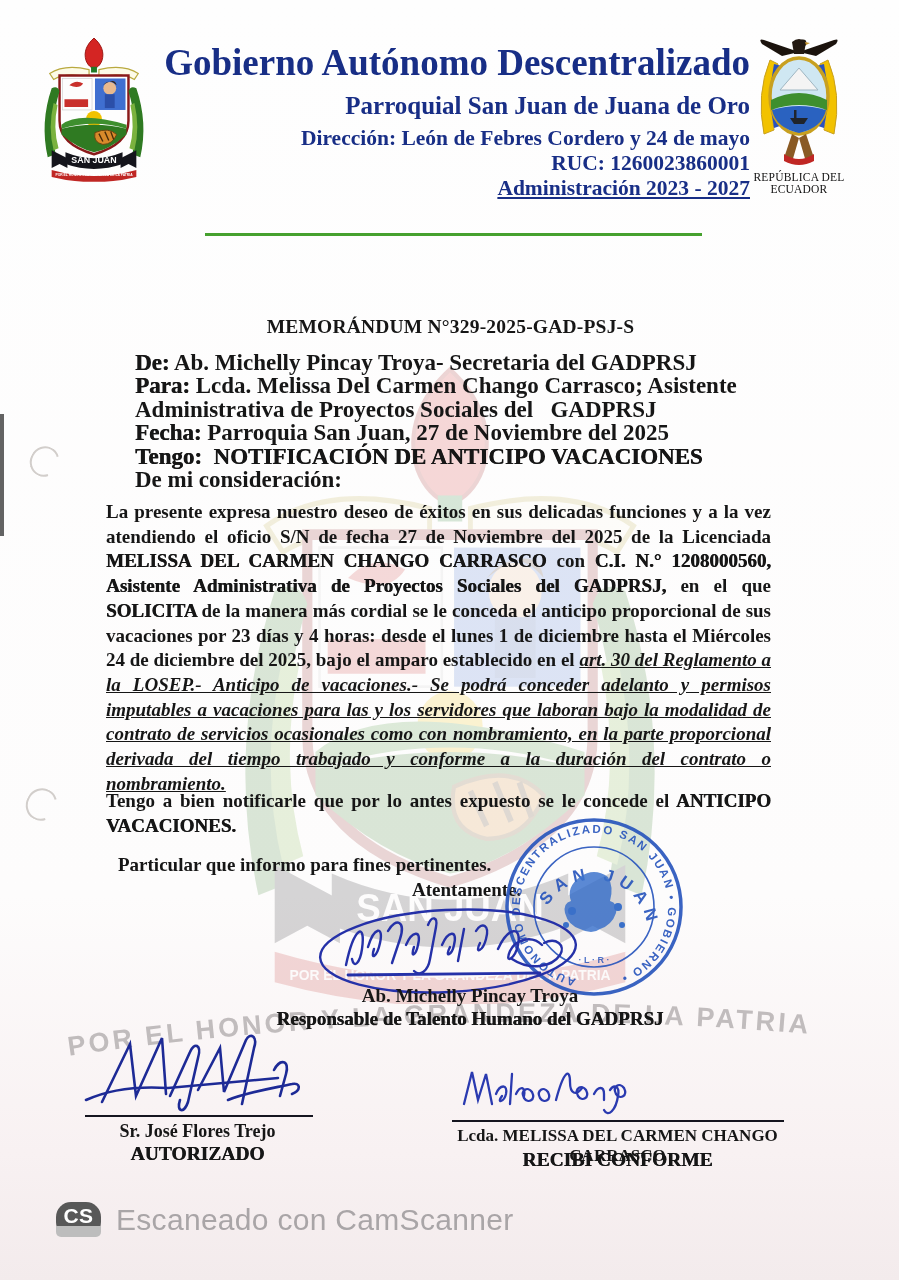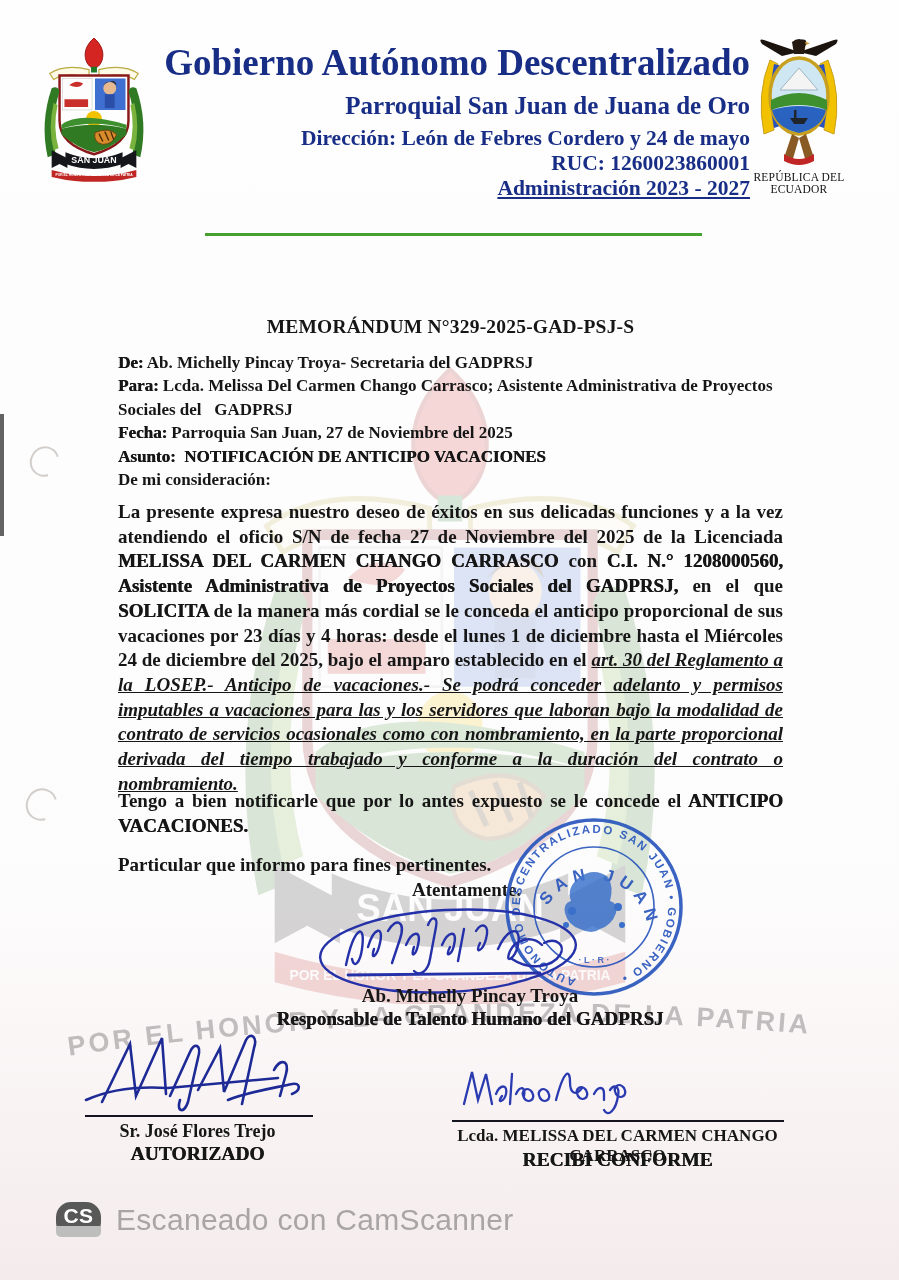"De: Ab. Michelly Pincay Troya-" .meta { font-size: 17px -> 23px; left: 118px -> 135px }
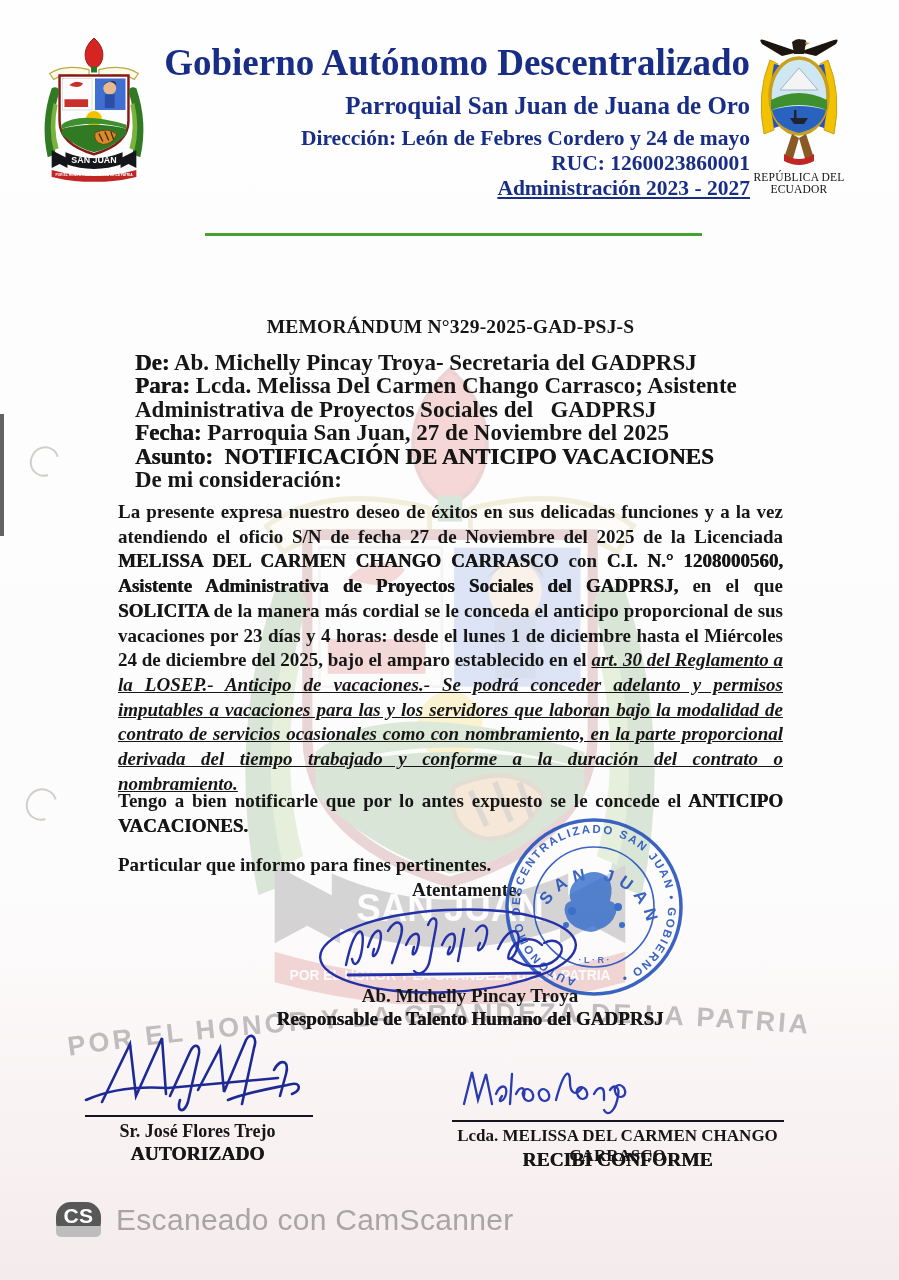"Asunto:" span.seg-b { text: Asunto -> Tengo }
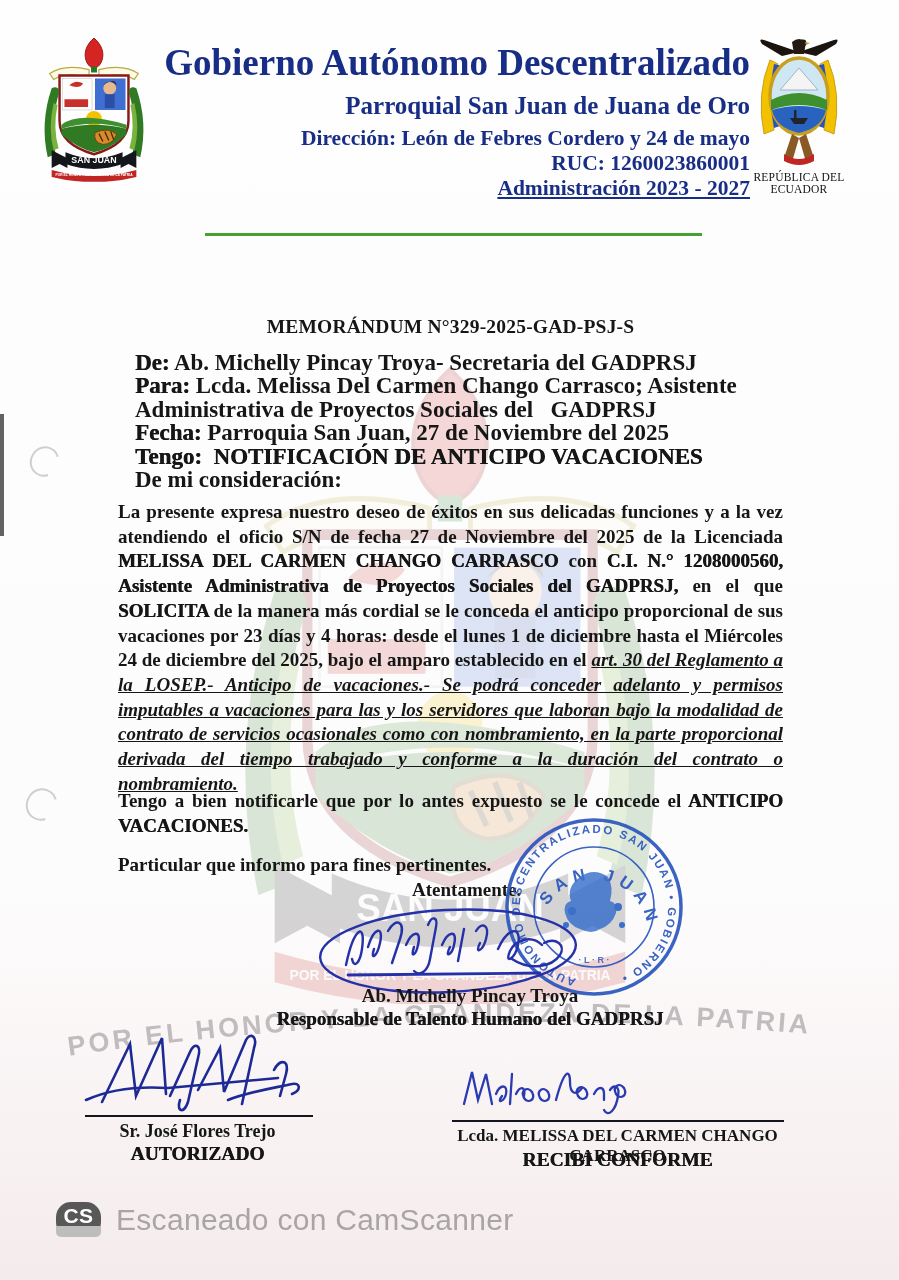"La presente expresa nuestro deseo" .body-p { left: 118px -> 106px }
